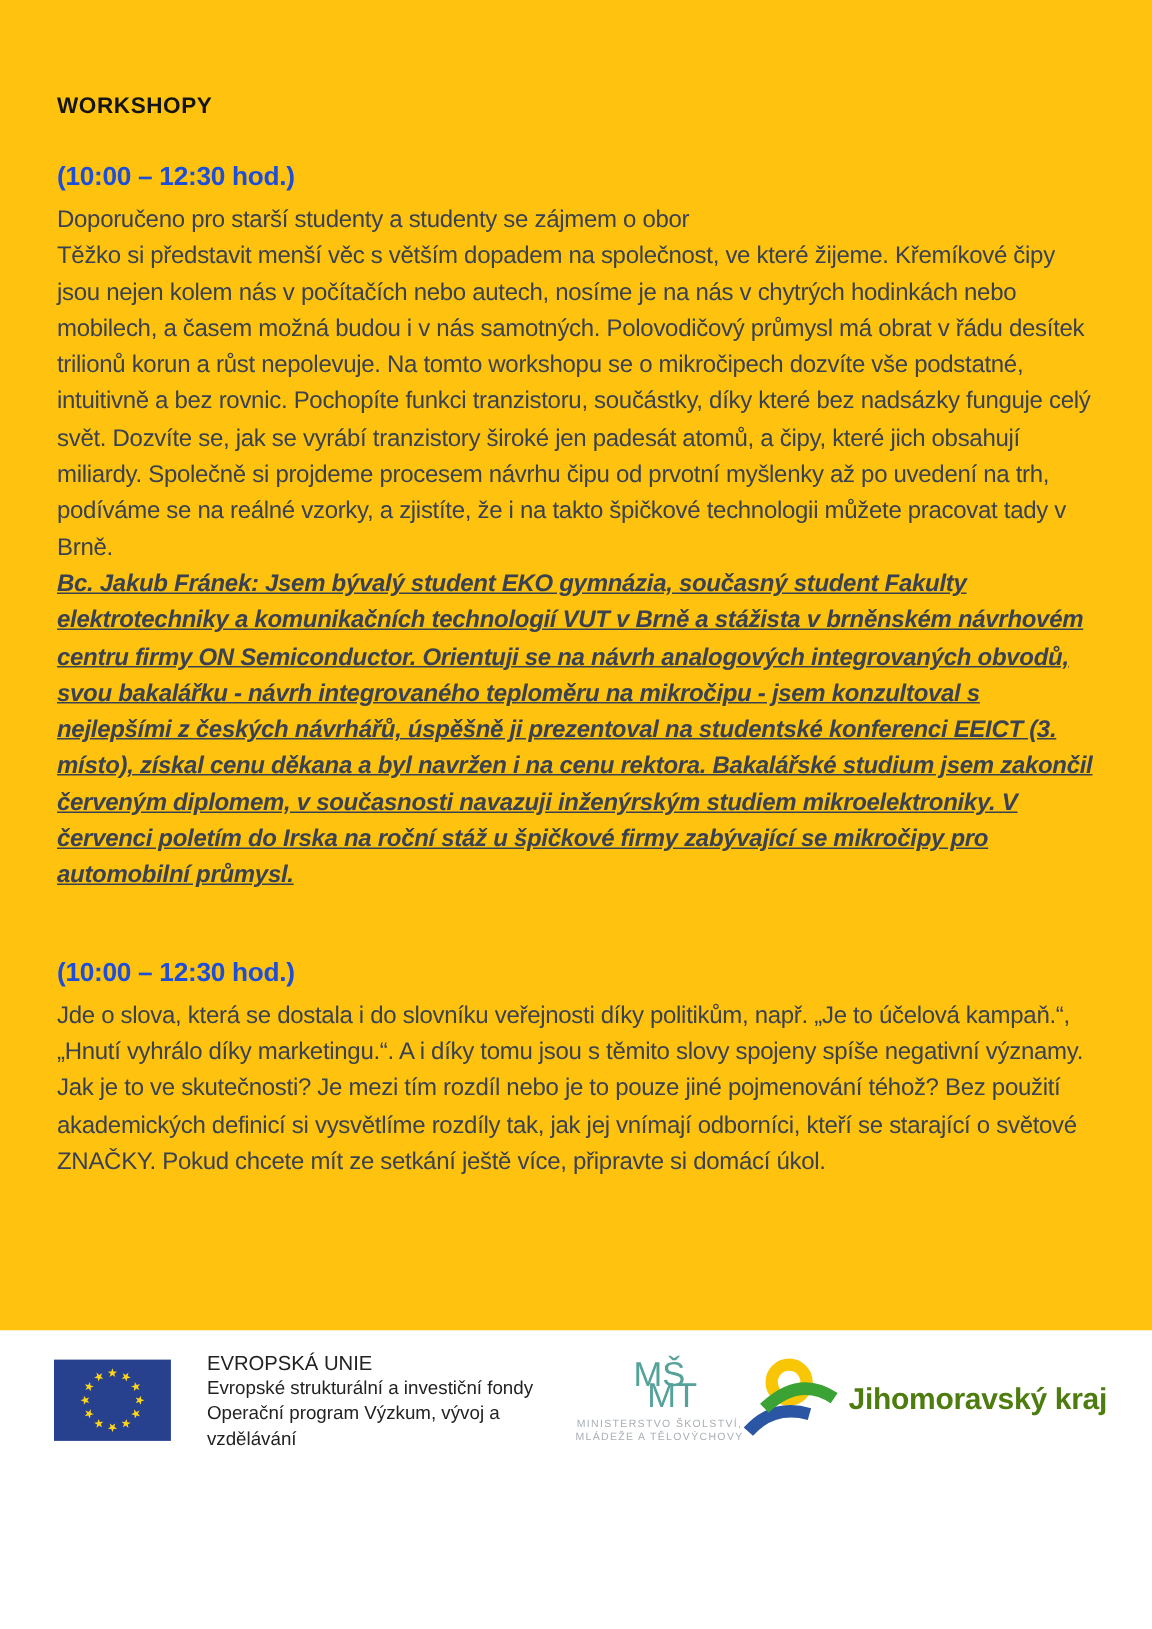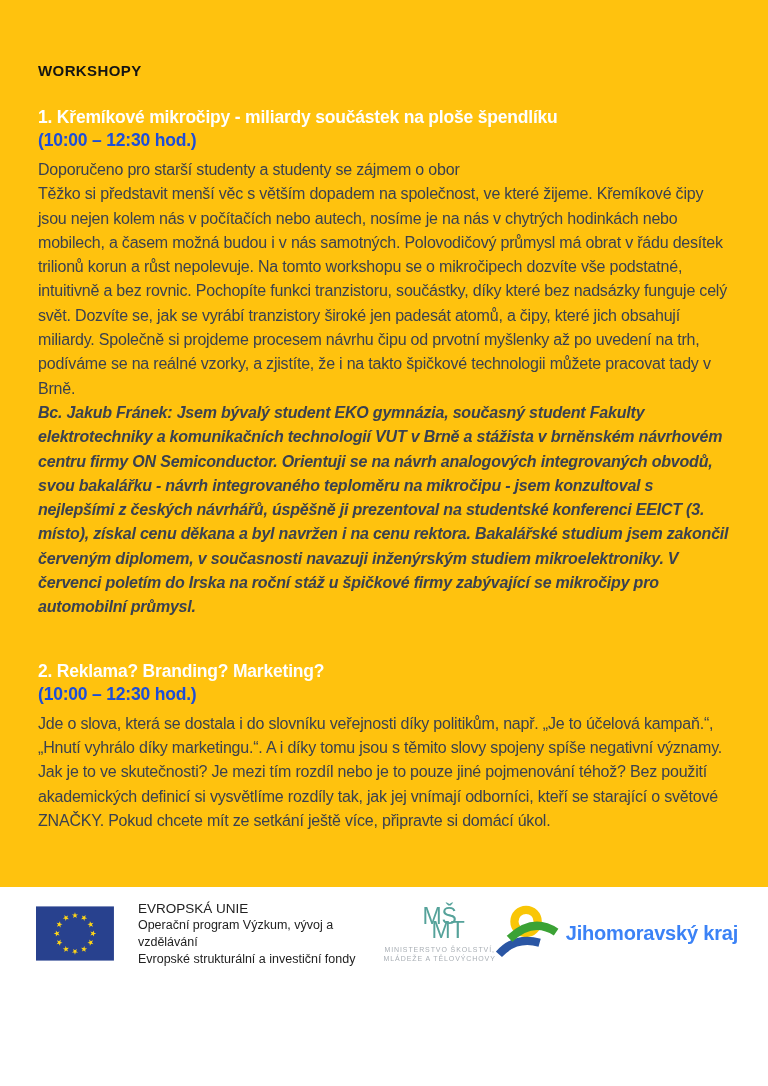"1. Křemíkové mikročipy - miliardy" h2.wtitle { html: <h2>1. Křemíkové mikročipy - miliardy součástek na ploše špendlíku</h2> -> none }
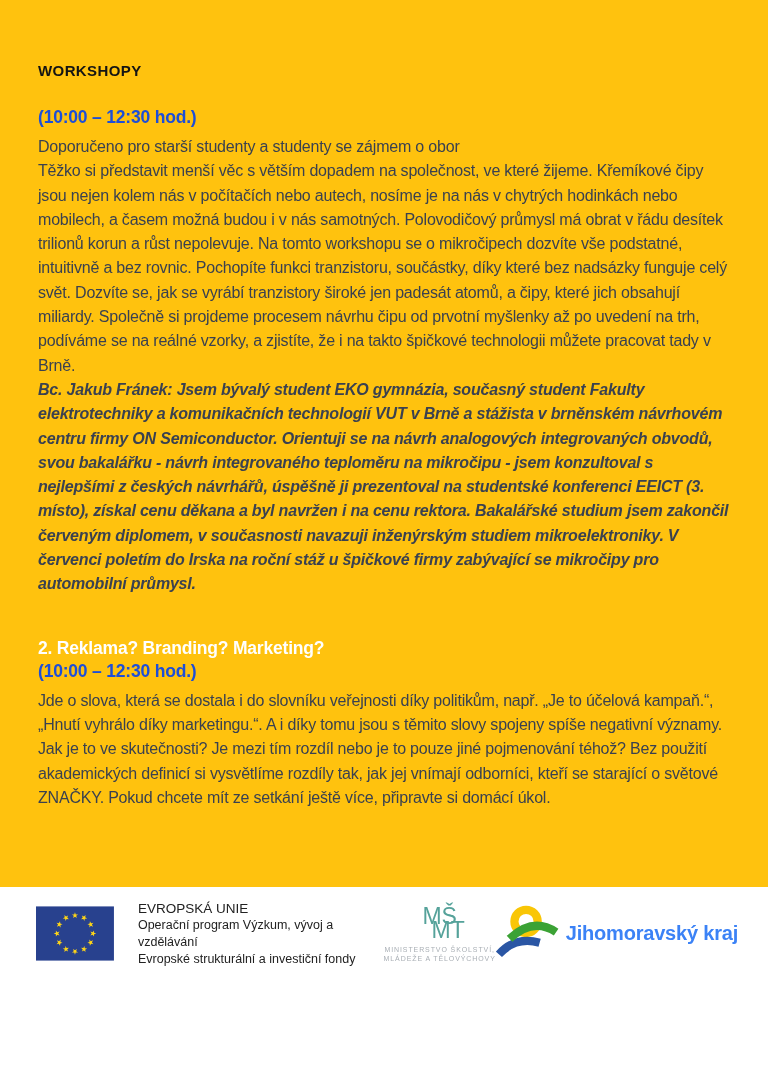"Bc. Jakub Fránek: Jsem bývalý" .wbio { text-decoration: none -> underline }
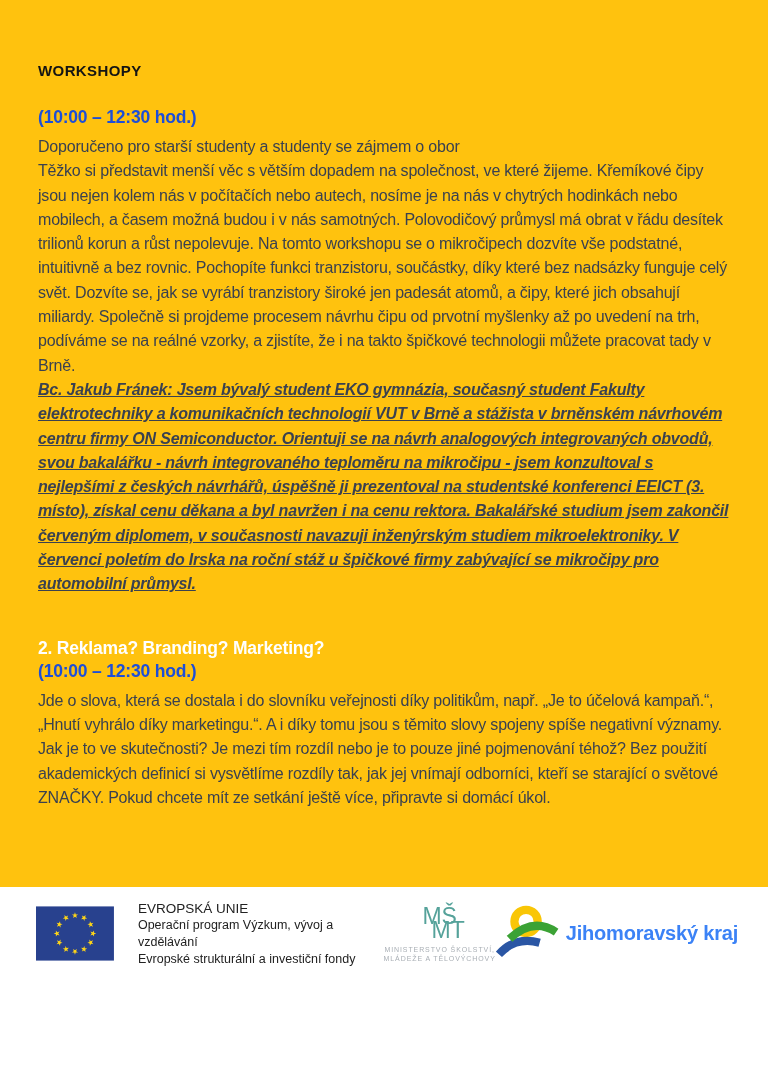"2. Reklama? Branding? Marketing?" h2.wtitle { html: <h2>2. Reklama? Branding? Marketing?</h2> -> none }
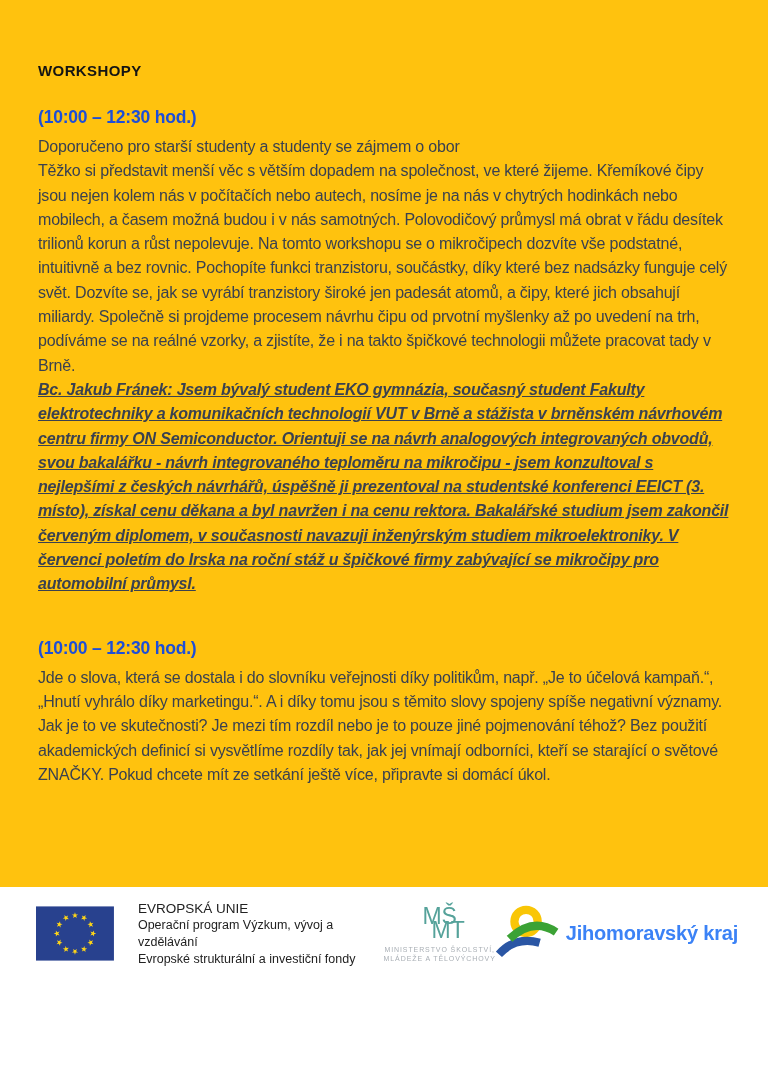"Operační program Výzkum, vývoj a" div { order: before "Evropské strukturální a investiční fondy" -> after "Evropské strukturální a investiční fondy" }
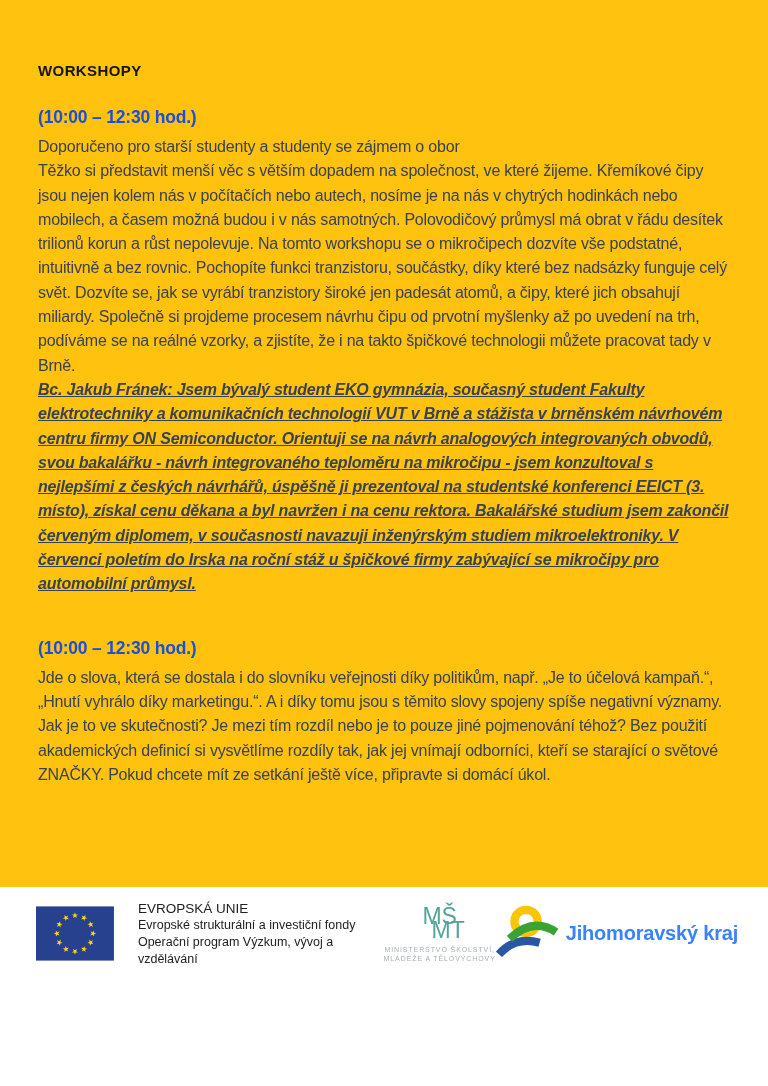"Jihomoravský kraj" .jmk-label { color: #3b82f6 -> #4d7c0f }
